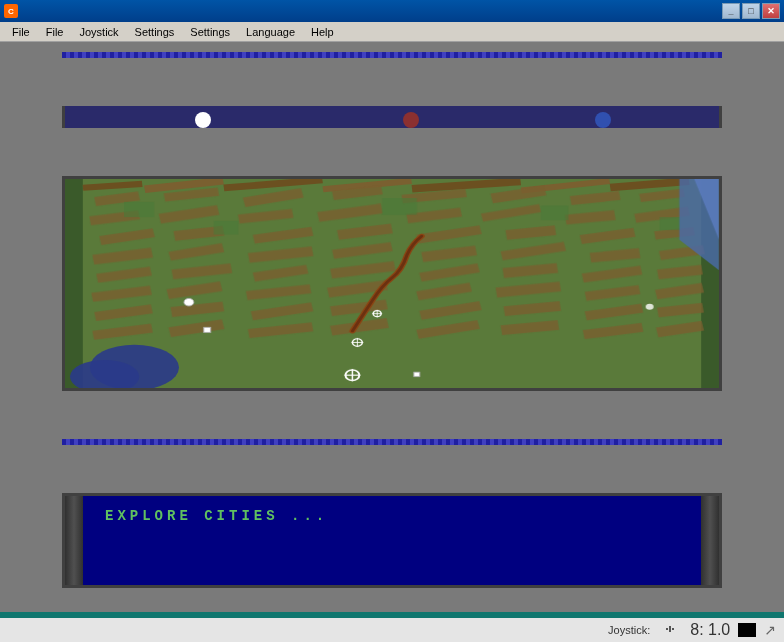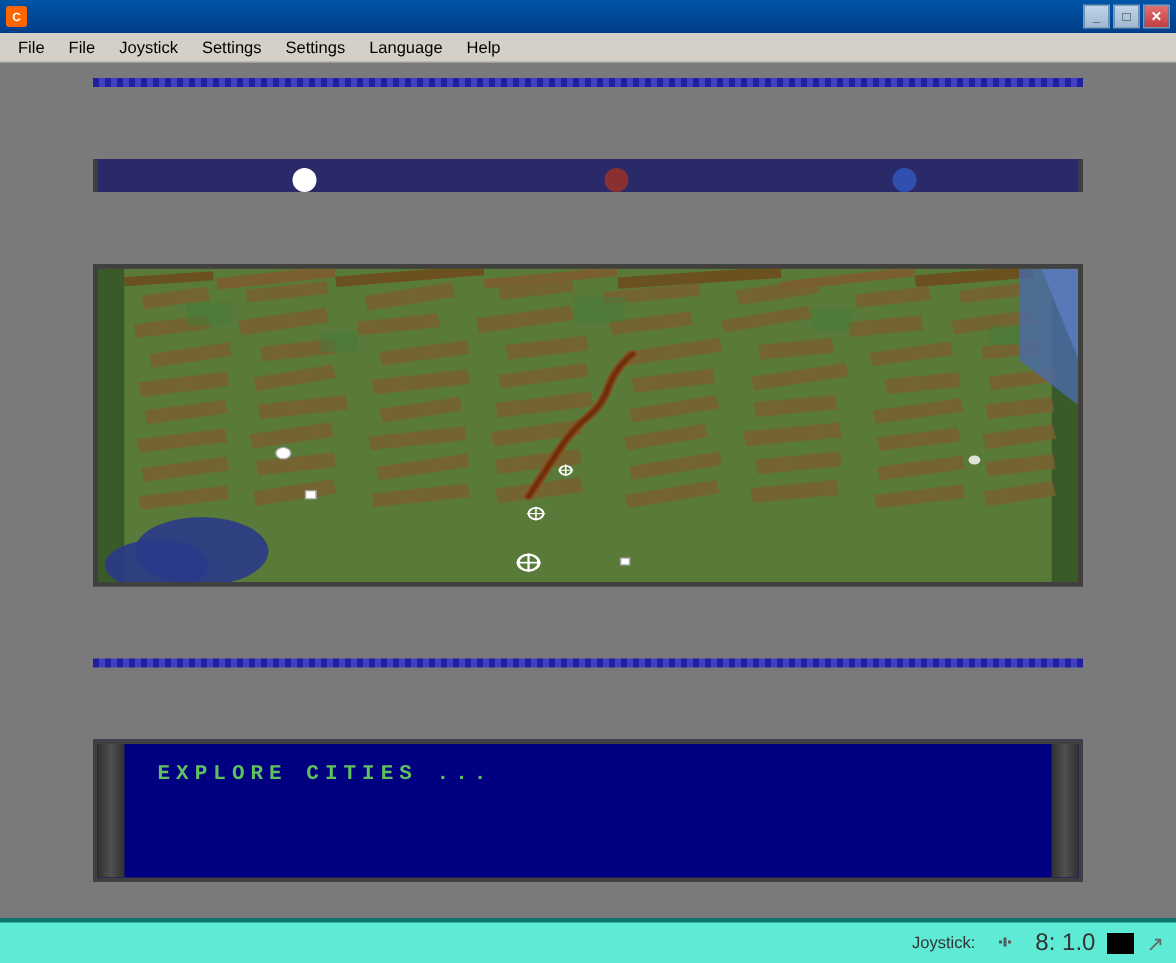"Joystick:" #status-bar { background: #5eead4 -> #e5e5e5; border-top: 3px solid #0f766e -> 6px solid #0f766e }
